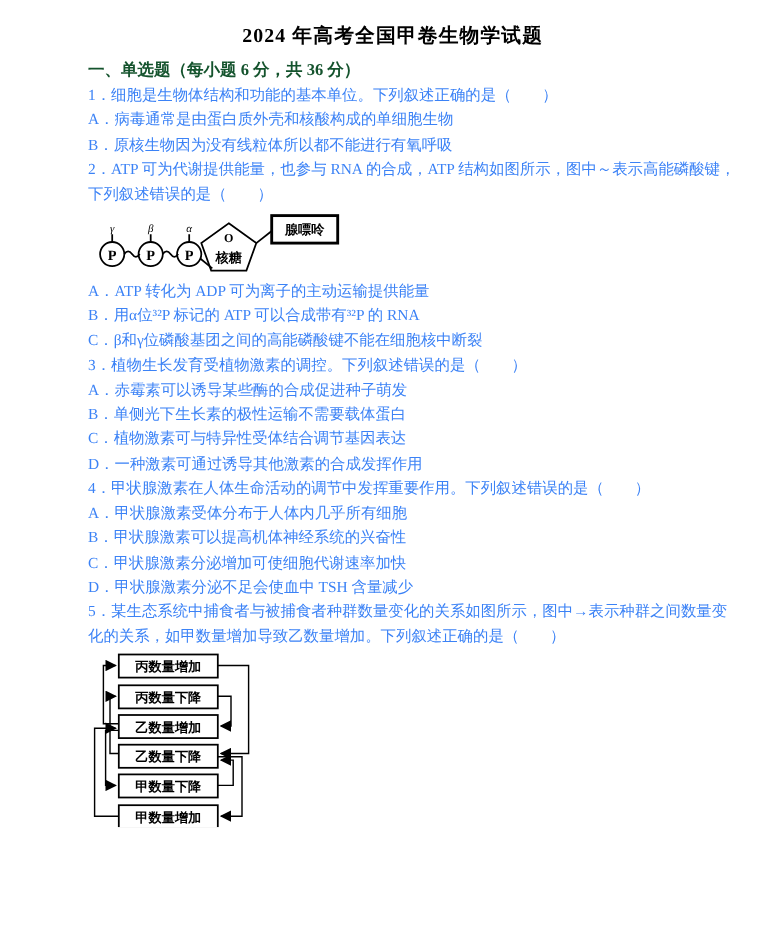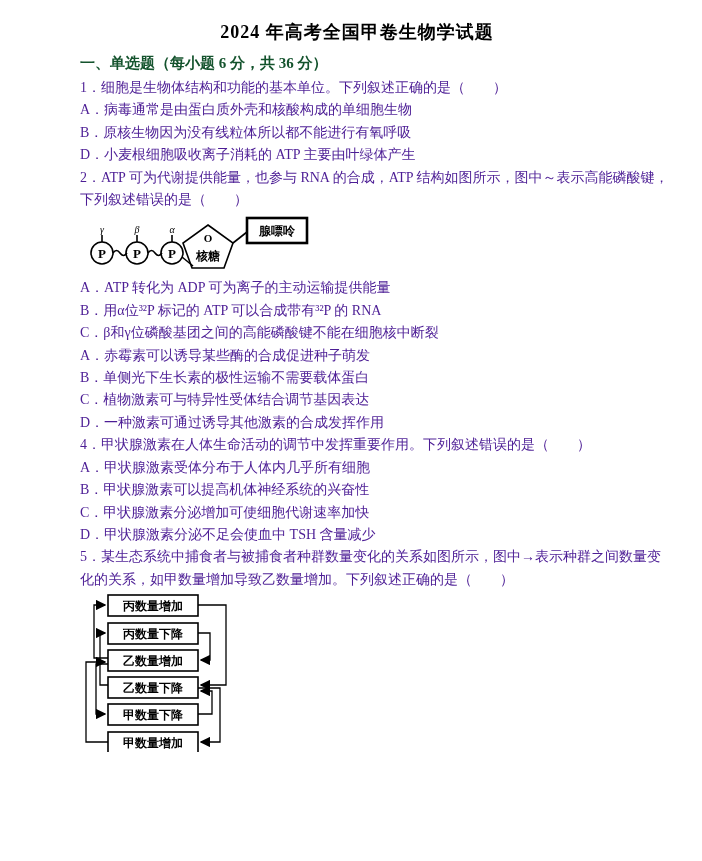"1．细胞是生物体结构和功能的基本单位。下列叙述正确的是（ ）" .stem,.option { color: #4c1d95 -> #3b82f6 }
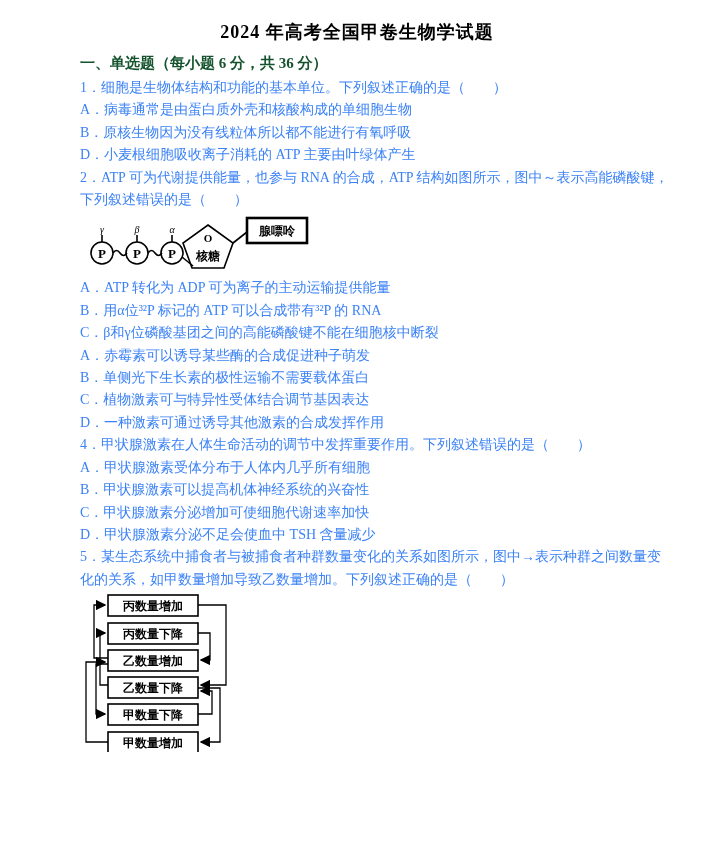"D．小麦根细胞吸收离子消耗的 ATP 主要由叶绿体产生" p.option { html: <p>D．小麦根细胞吸收离子消耗的 ATP 主要由叶绿体产生</p> -> none }
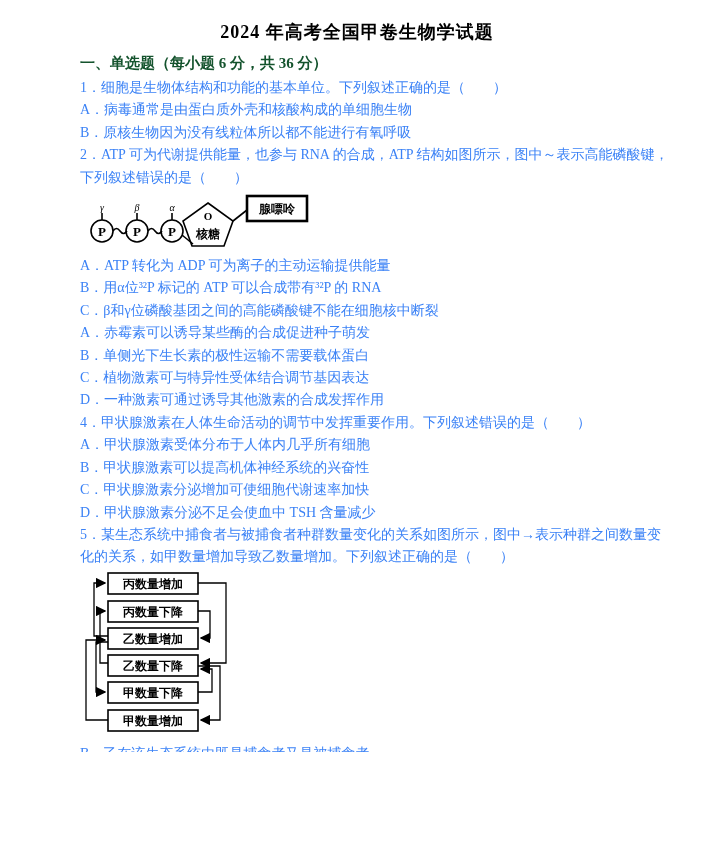"3．植物生长发育受植物激素的调控。下列叙述错误的是（ ）" p.stem { html: none -> <p>3．植物生长发育受植物激素的调控。下列叙述错误的是（ ）</p> }
